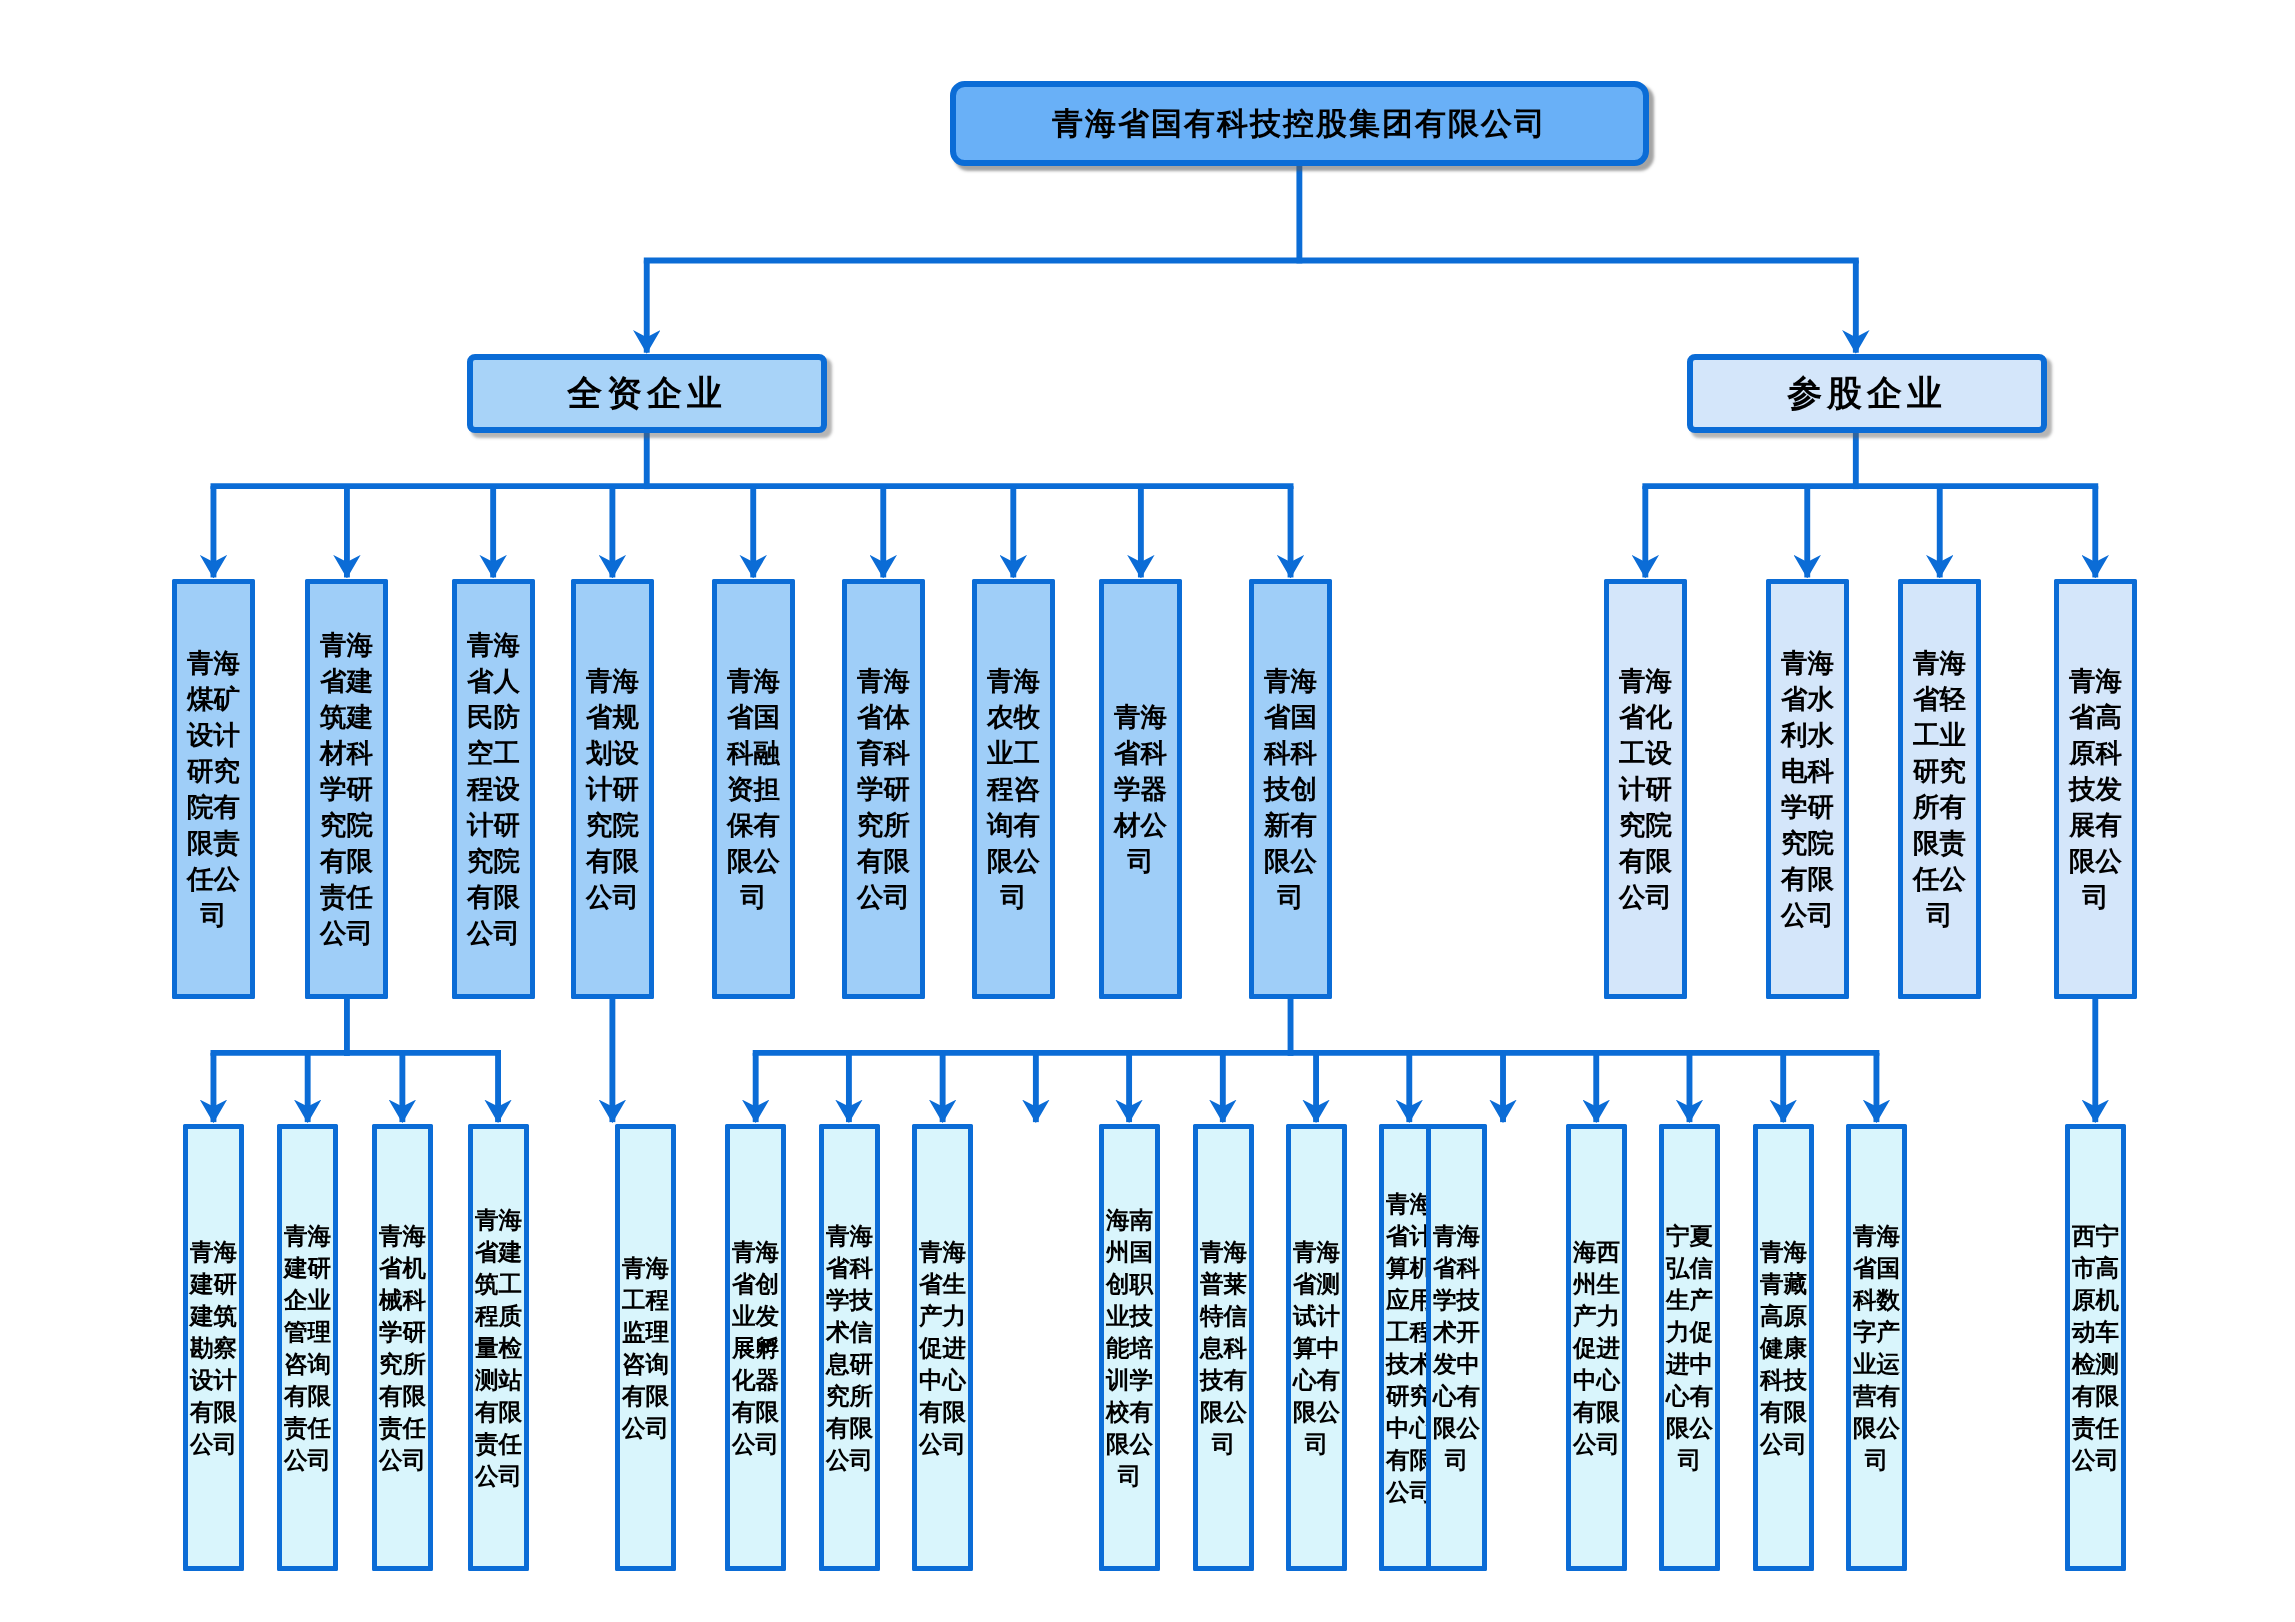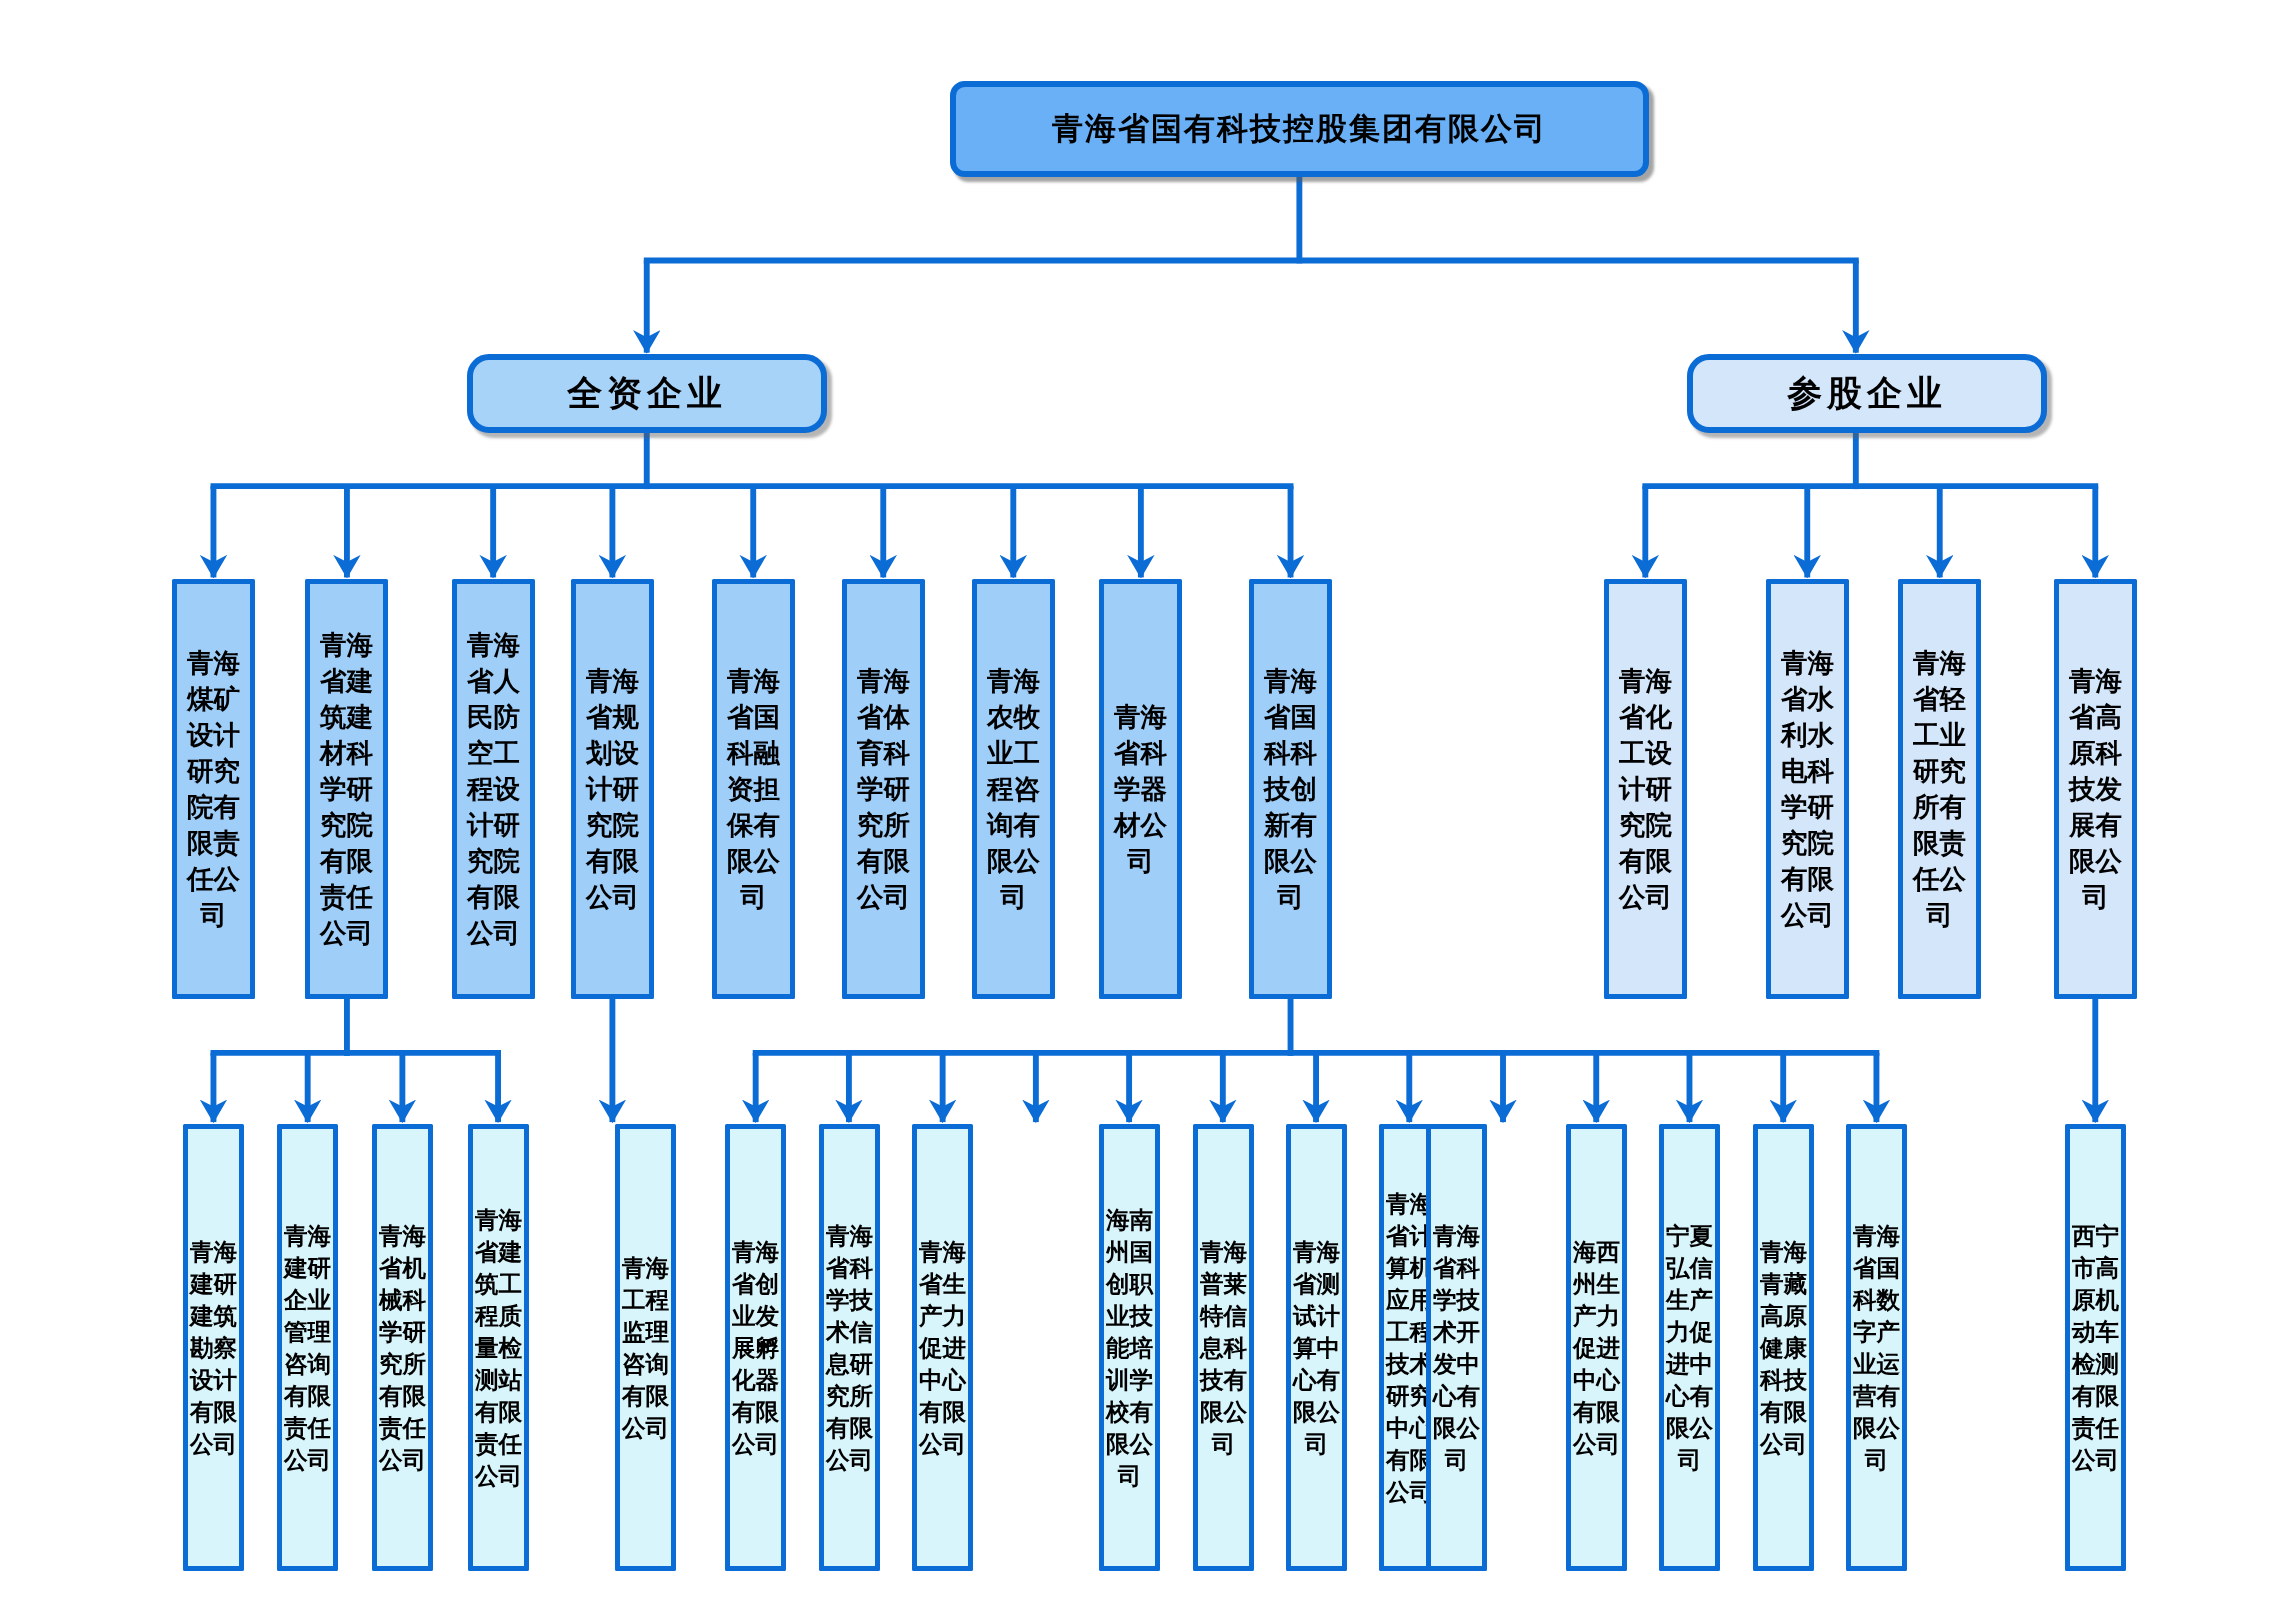"青海省国有科技控股集团有限公司" .title-box { height: 96px -> 85px }
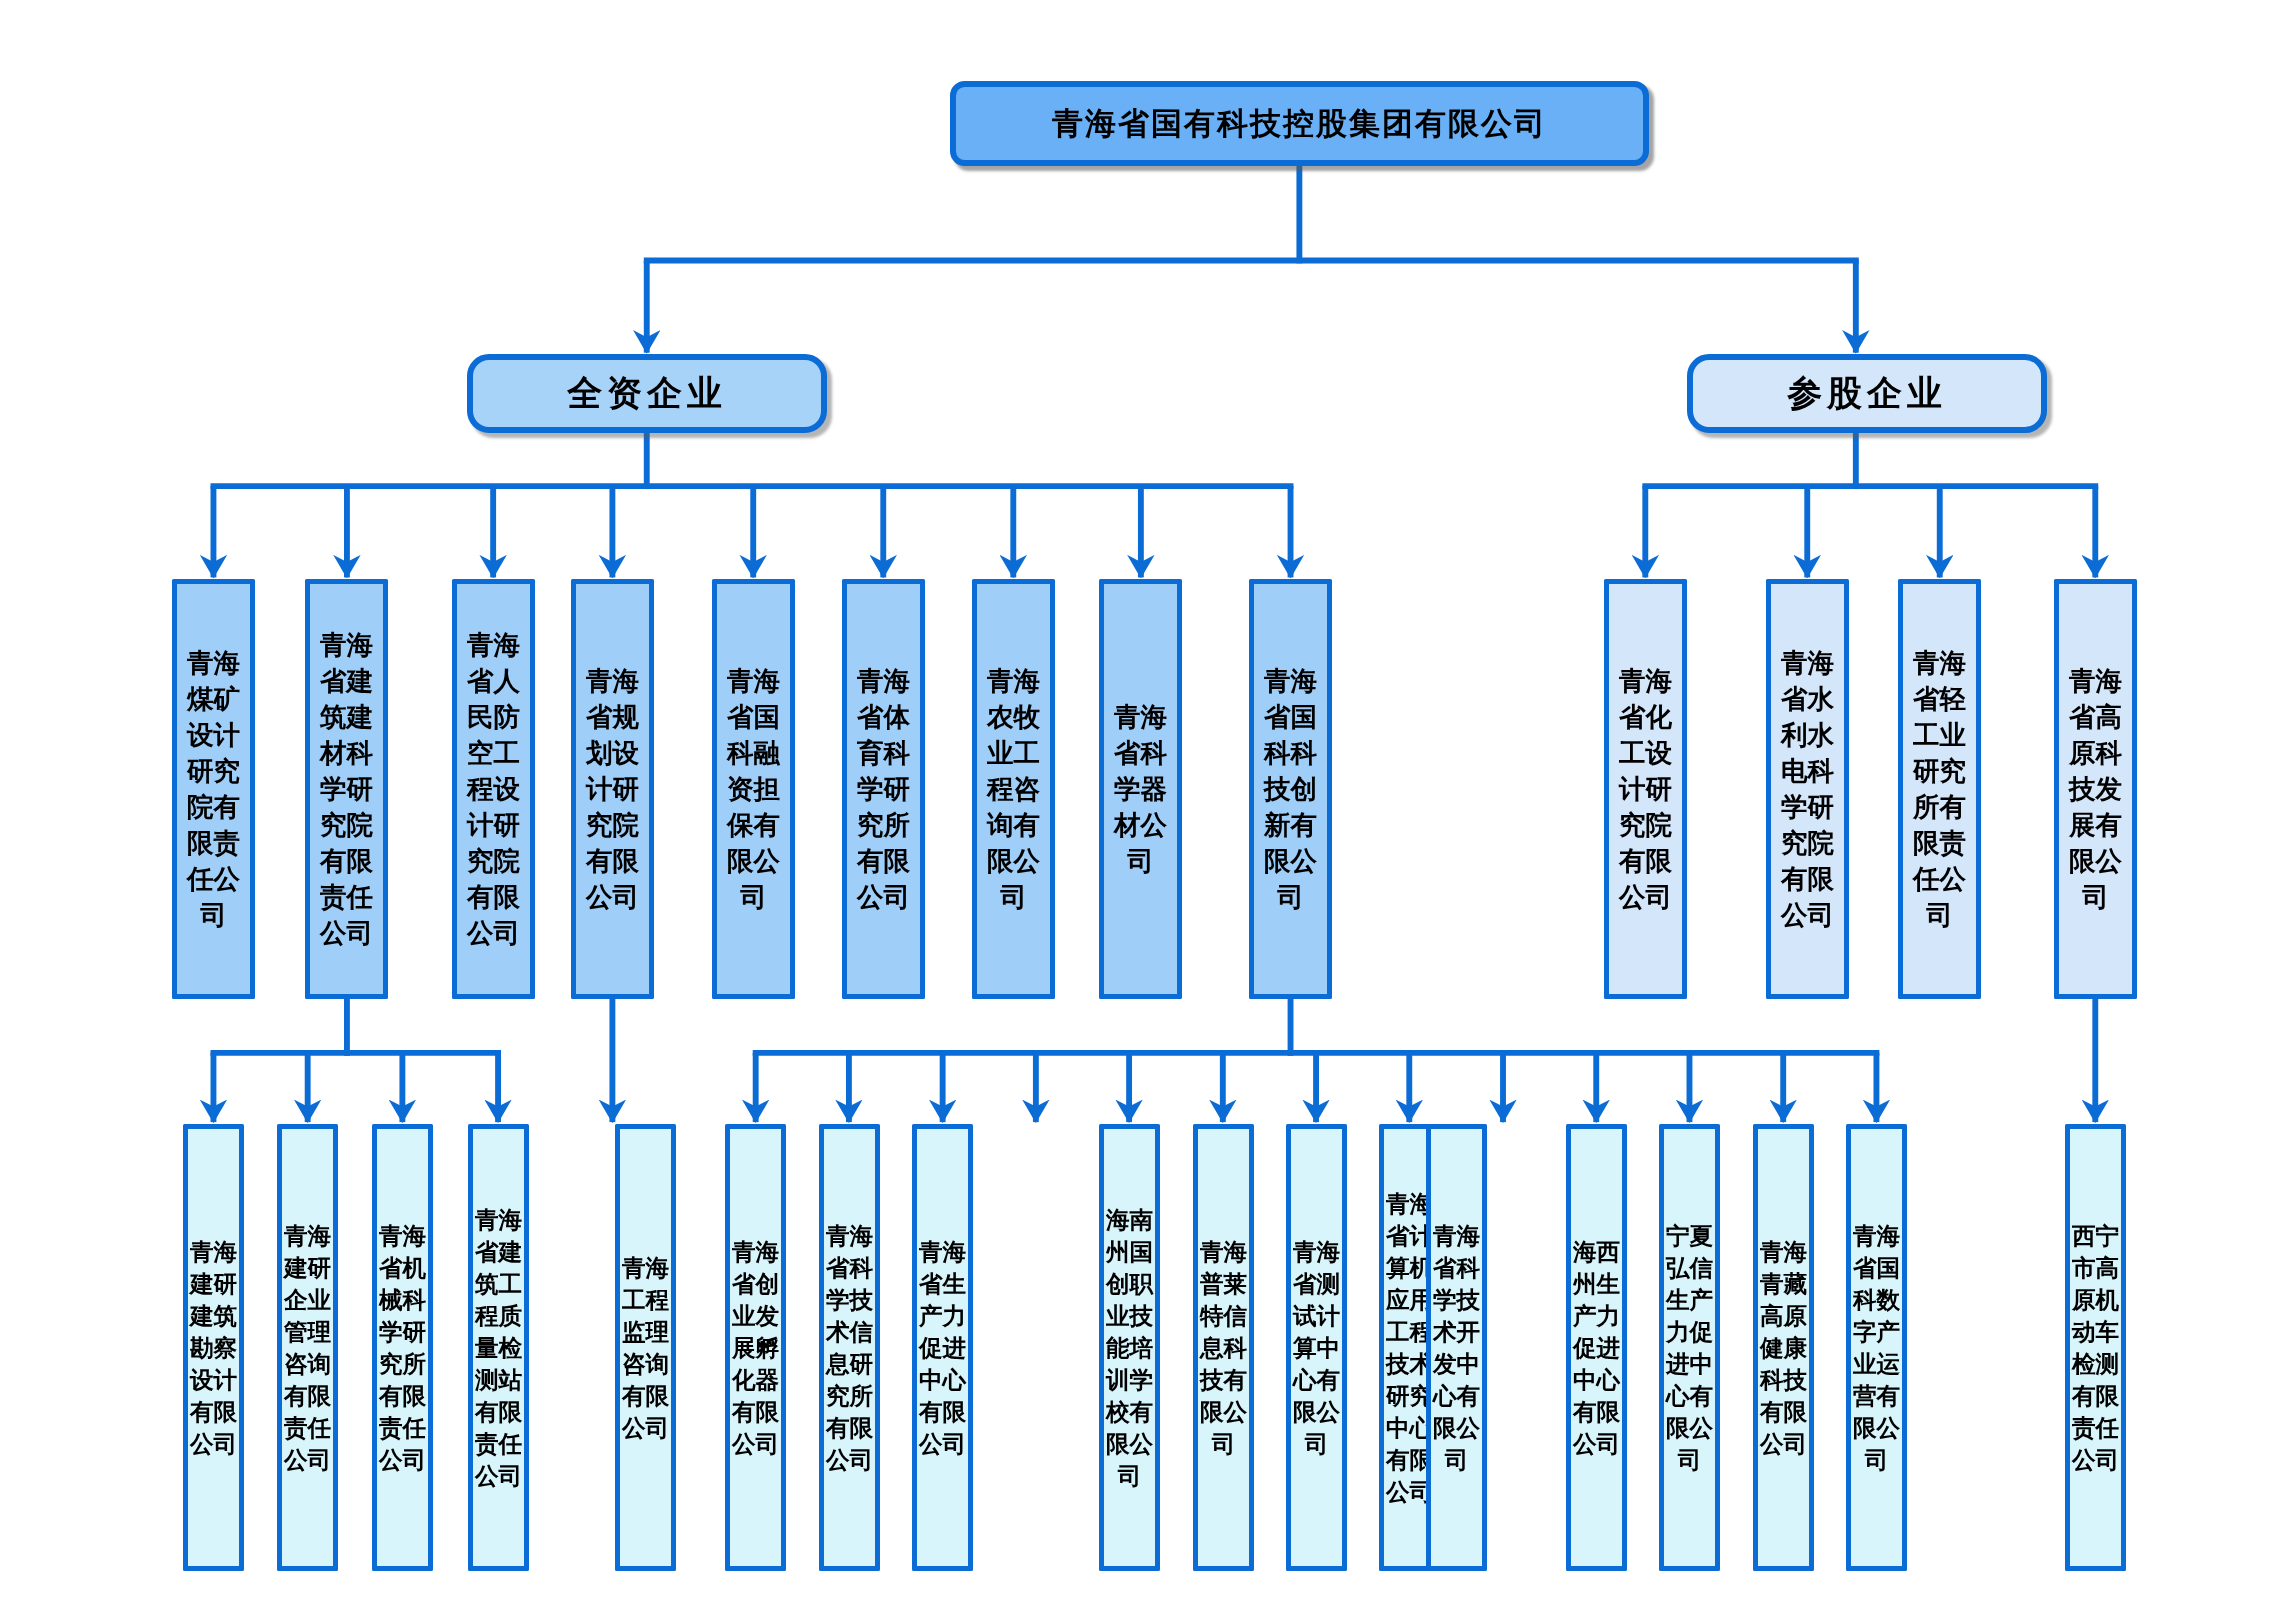"全资企业" .group-box { border-radius: 22px -> 8px }
